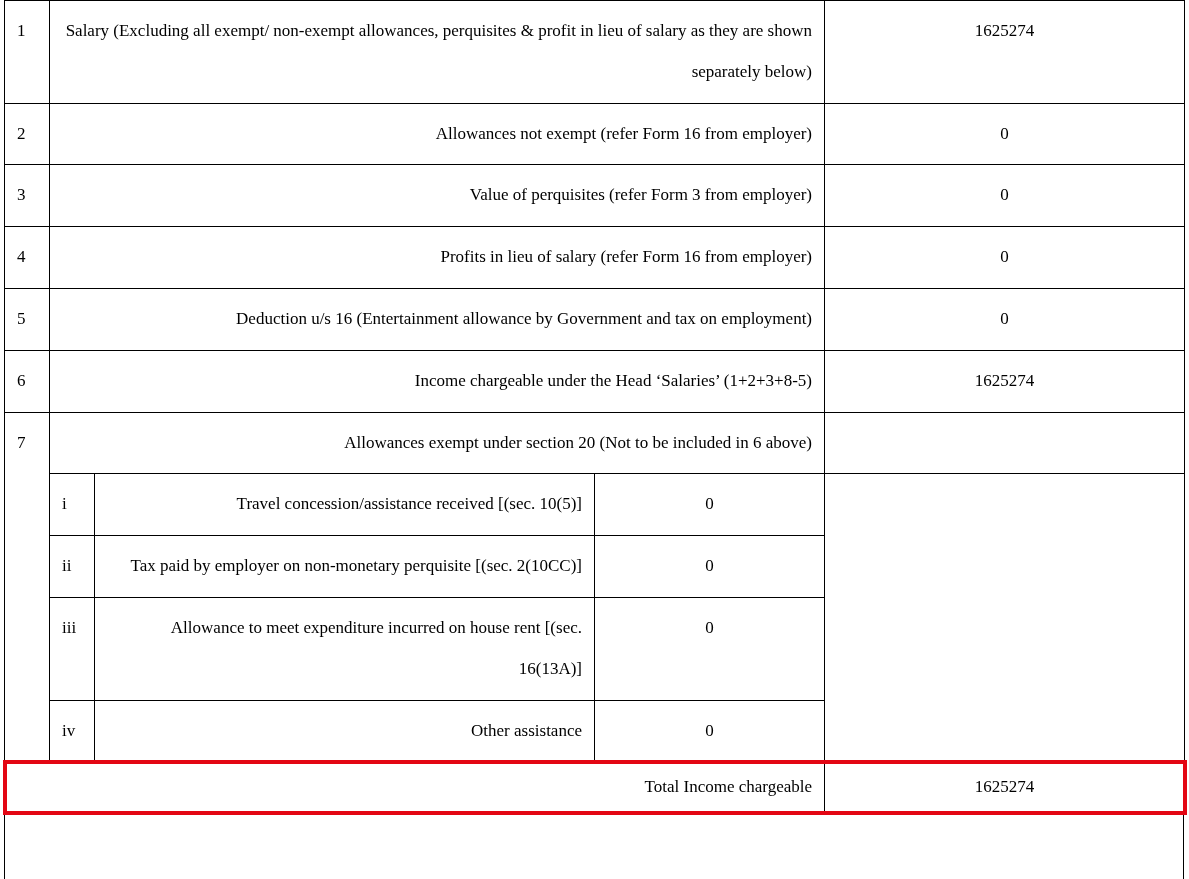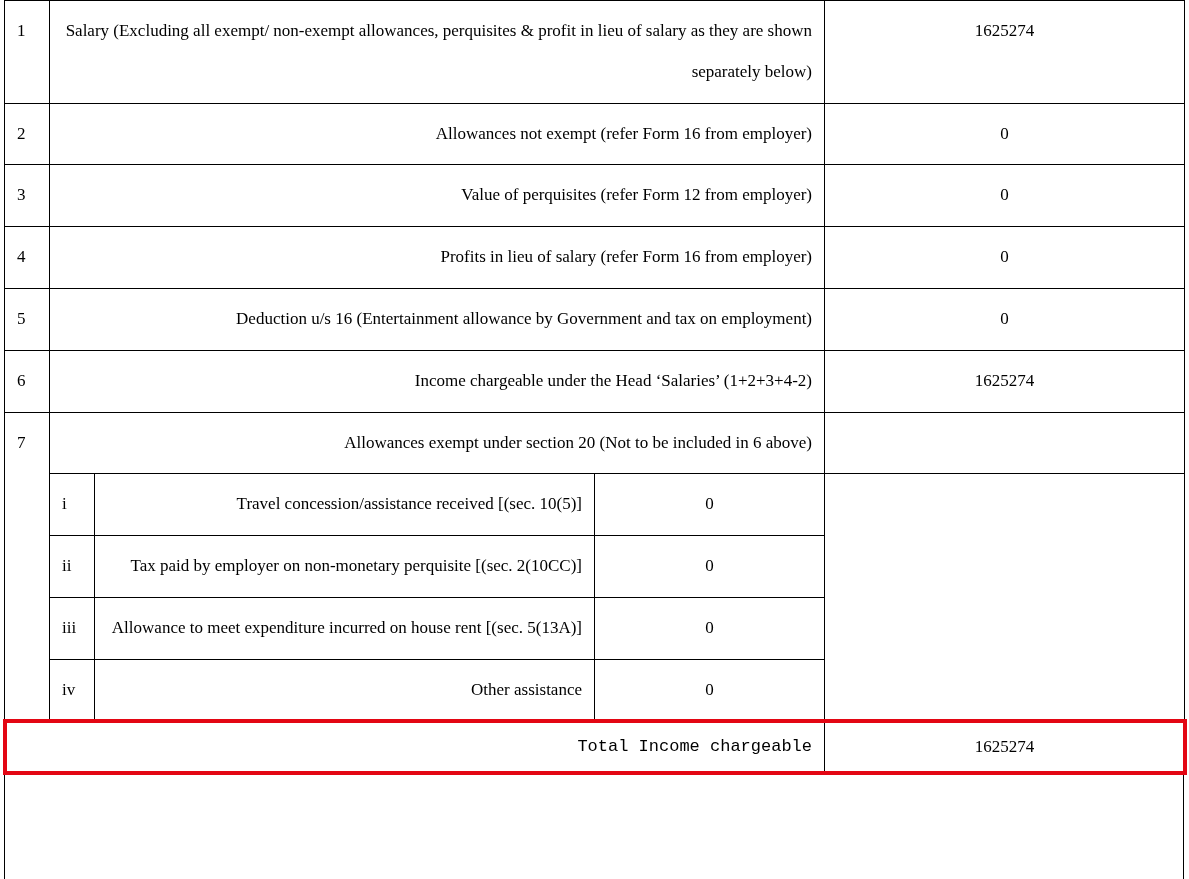"Value of perquisites (refer Form" td.desc { text: 12 -> 3 }
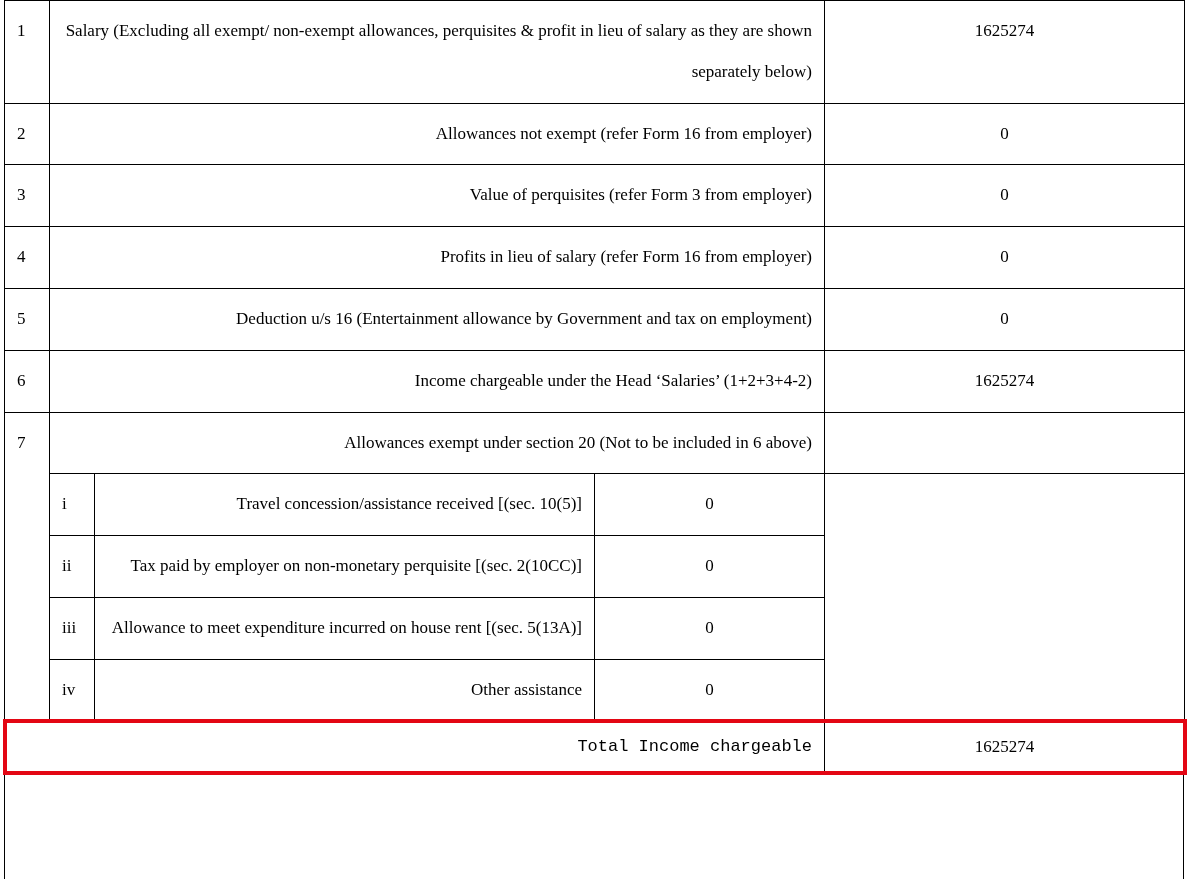"Income chargeable under the Head" td.desc { text: 1+2+3+4-2 -> 1+2+3+8-5 }
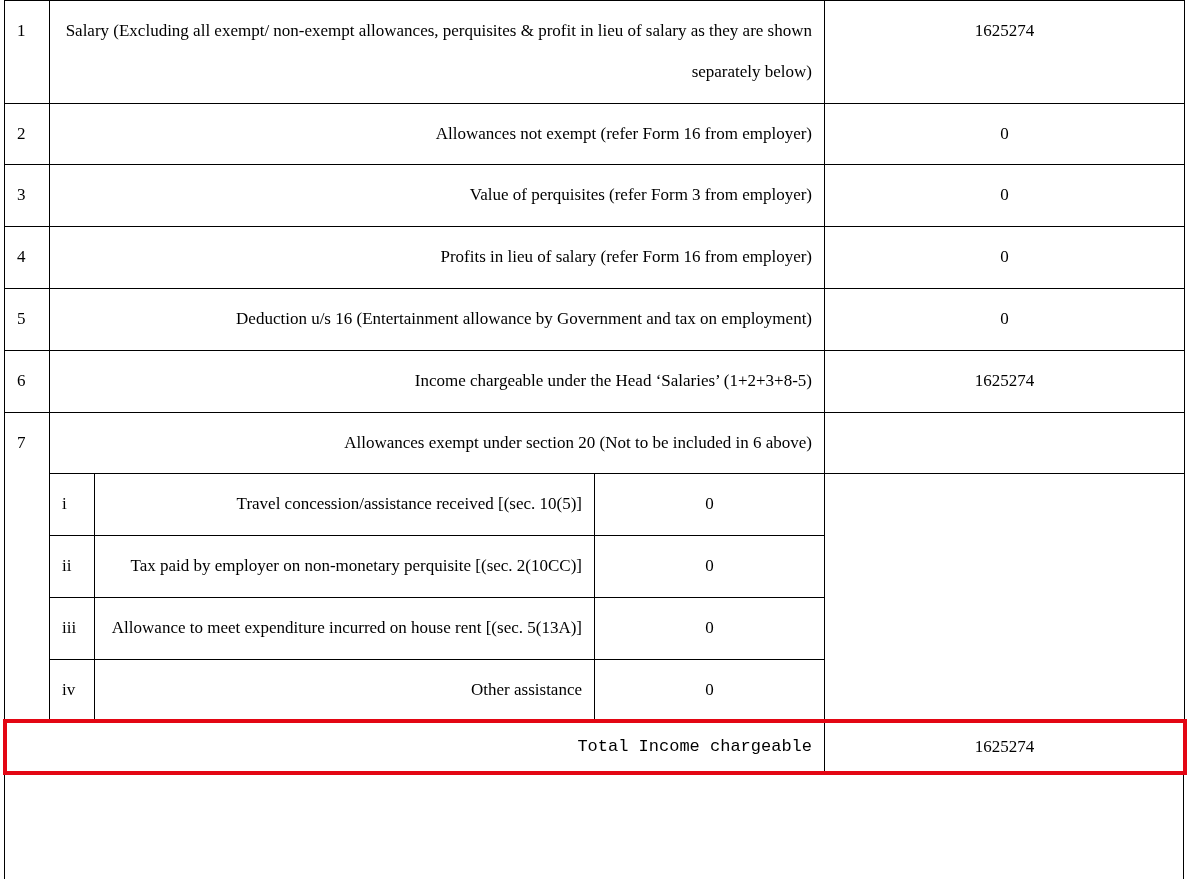"Allowance to meet expenditure incurred" td.desc { text: 5 -> 16 }
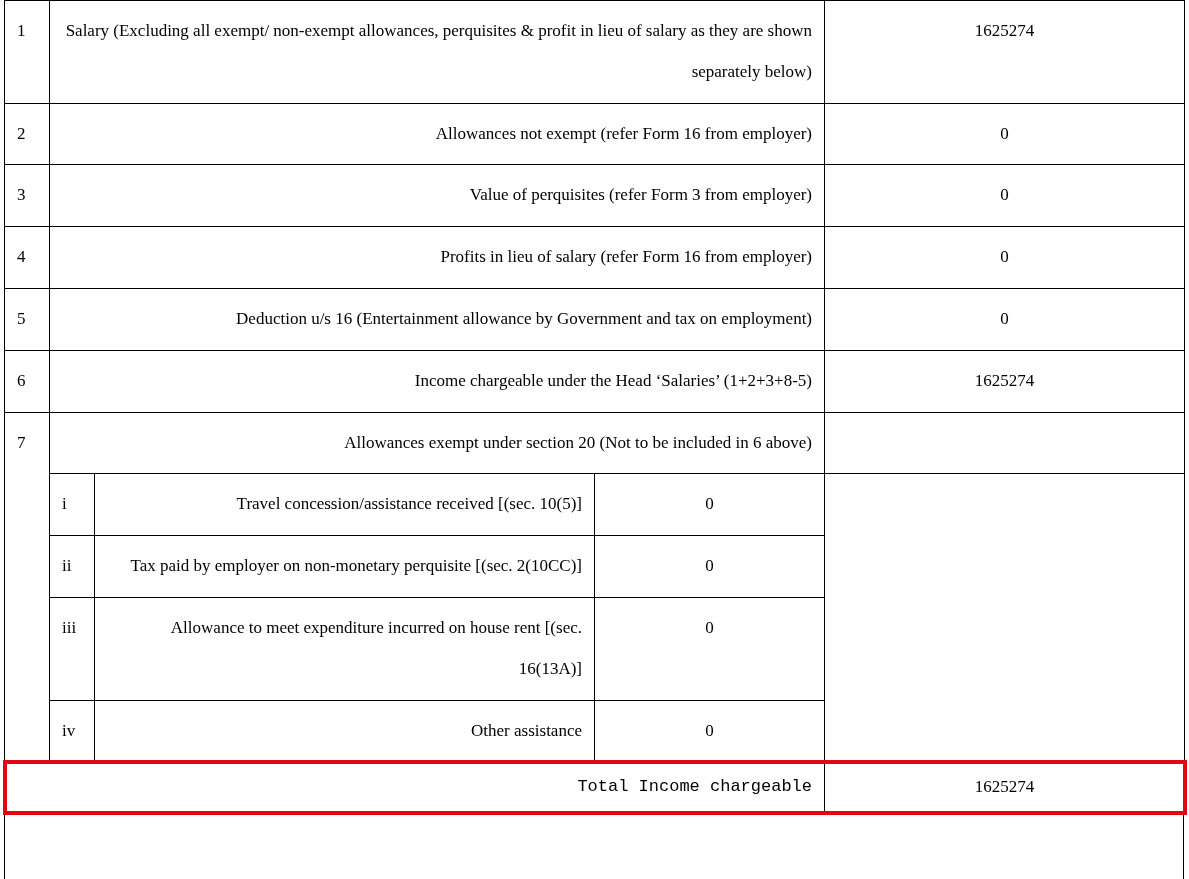"Total Income chargeable" td.desc { font-family: Liberation Mono, monospace -> none }
